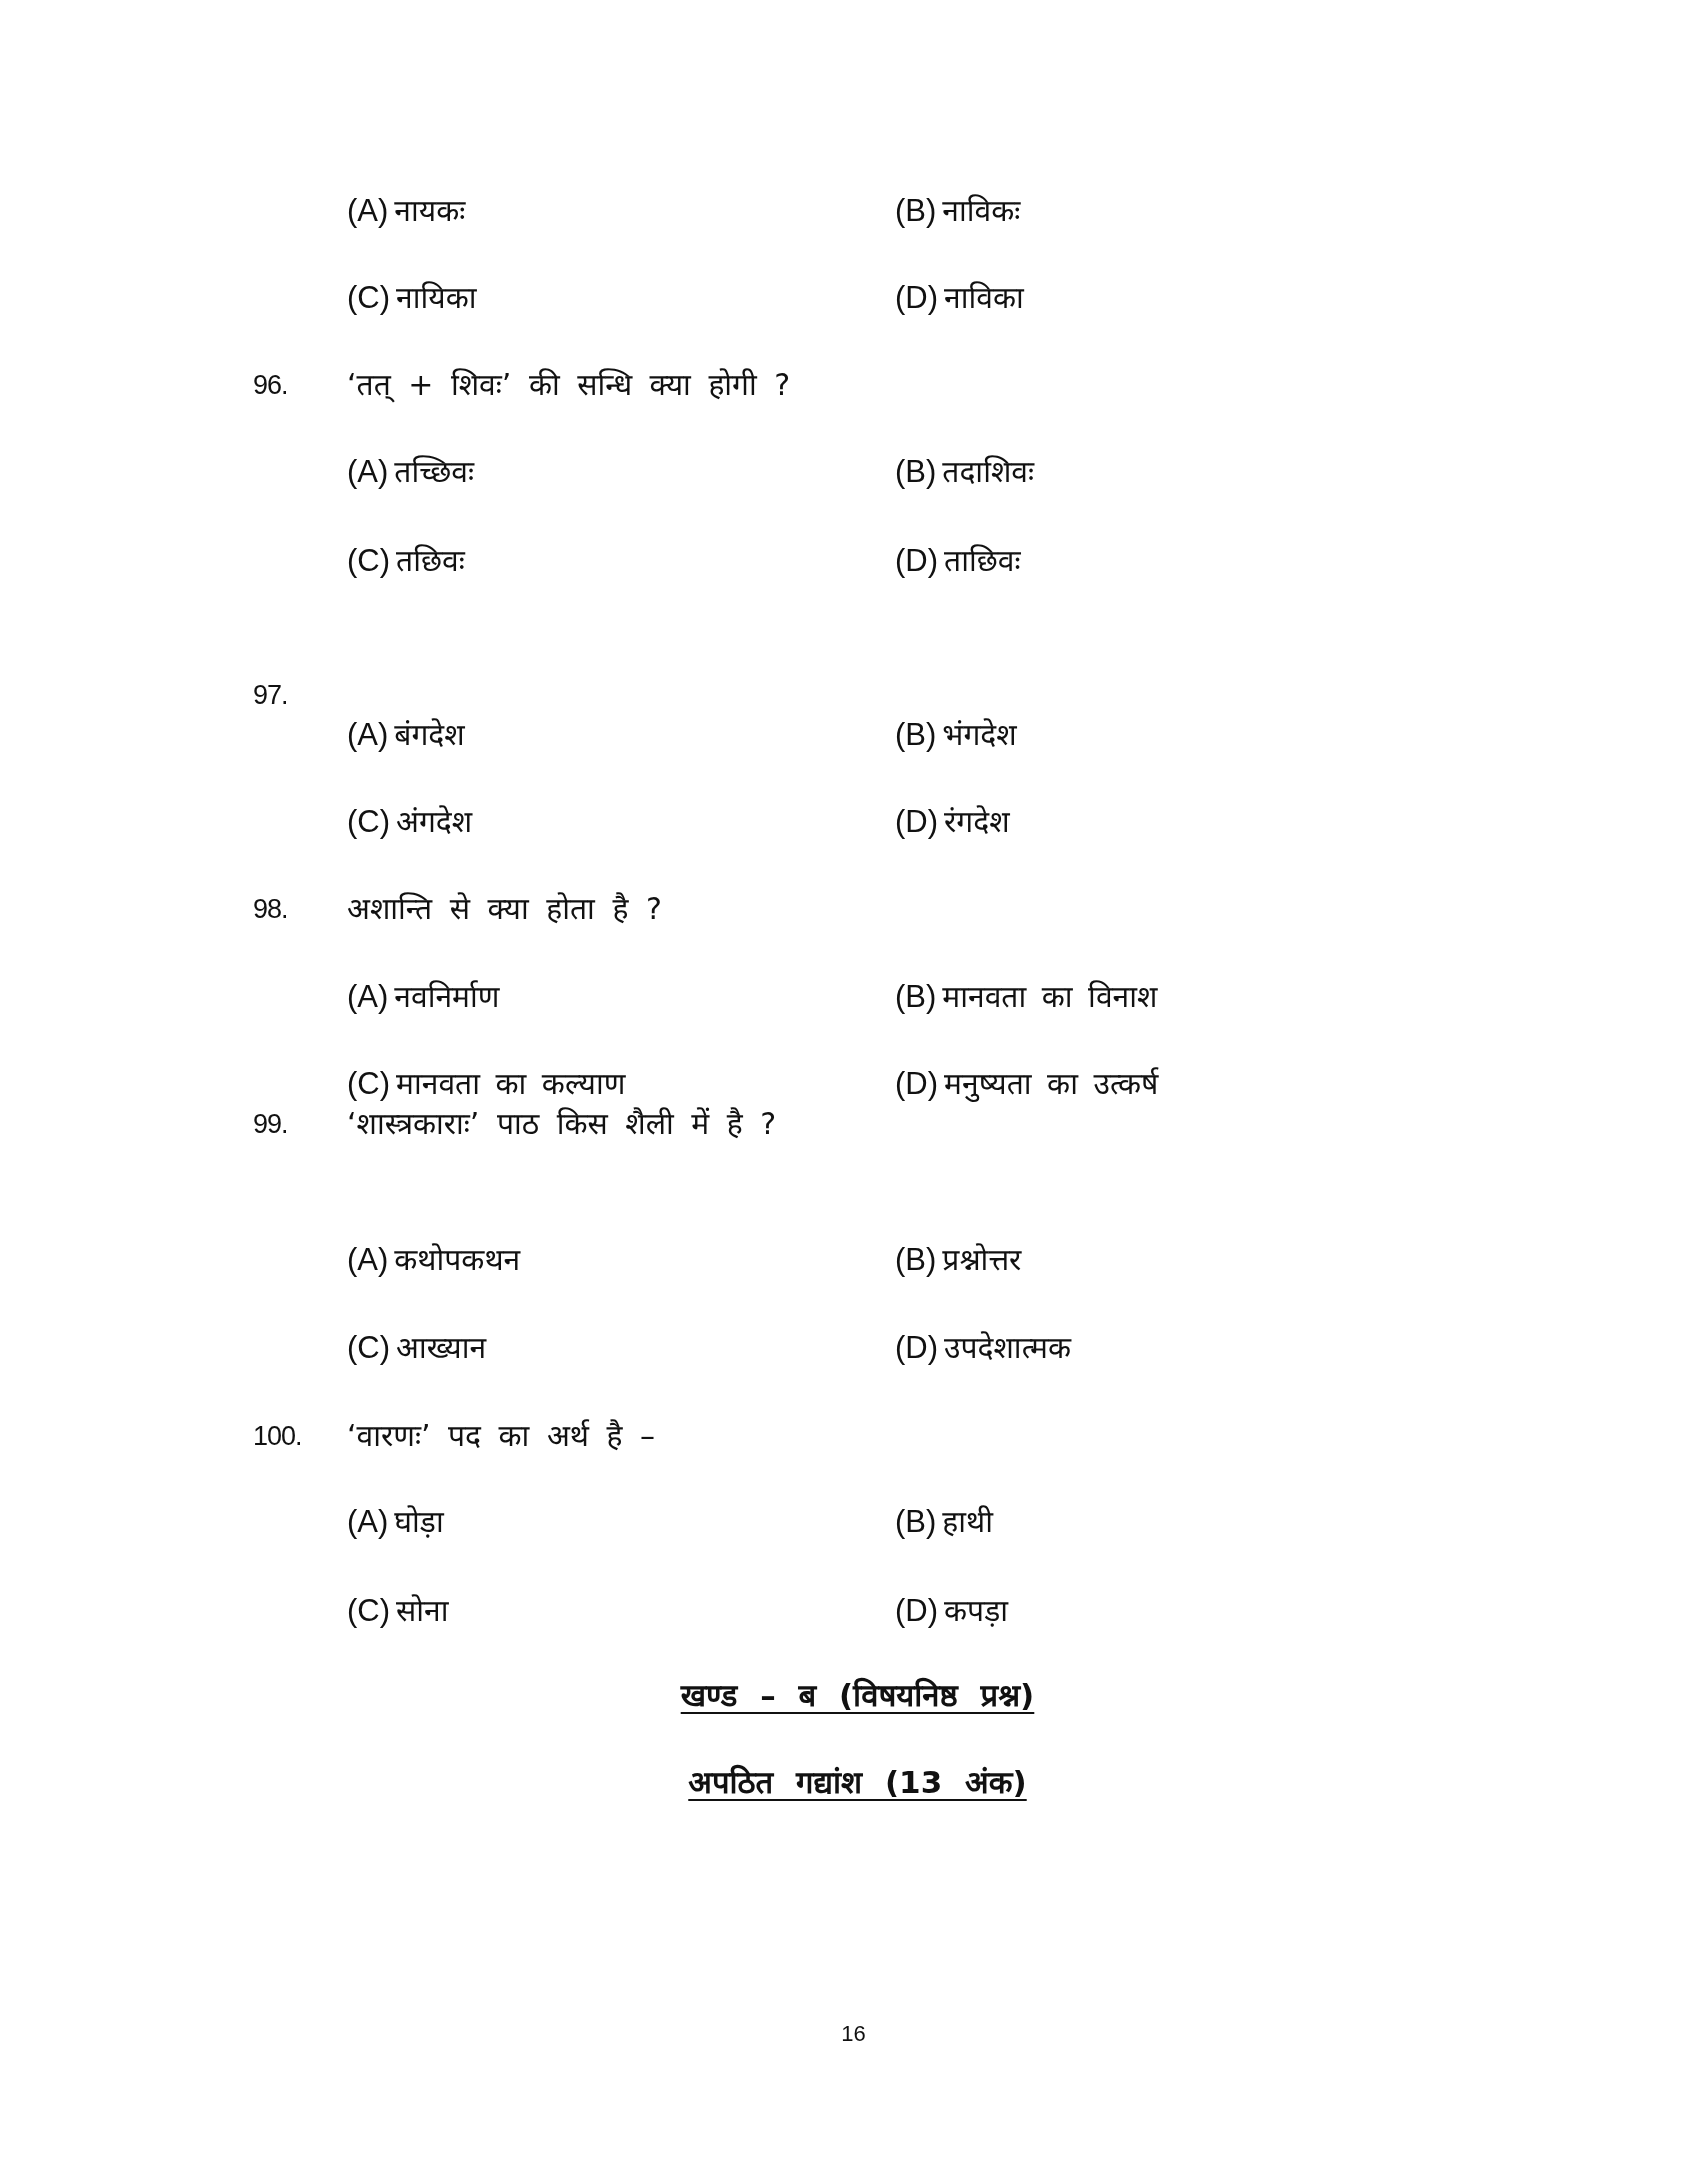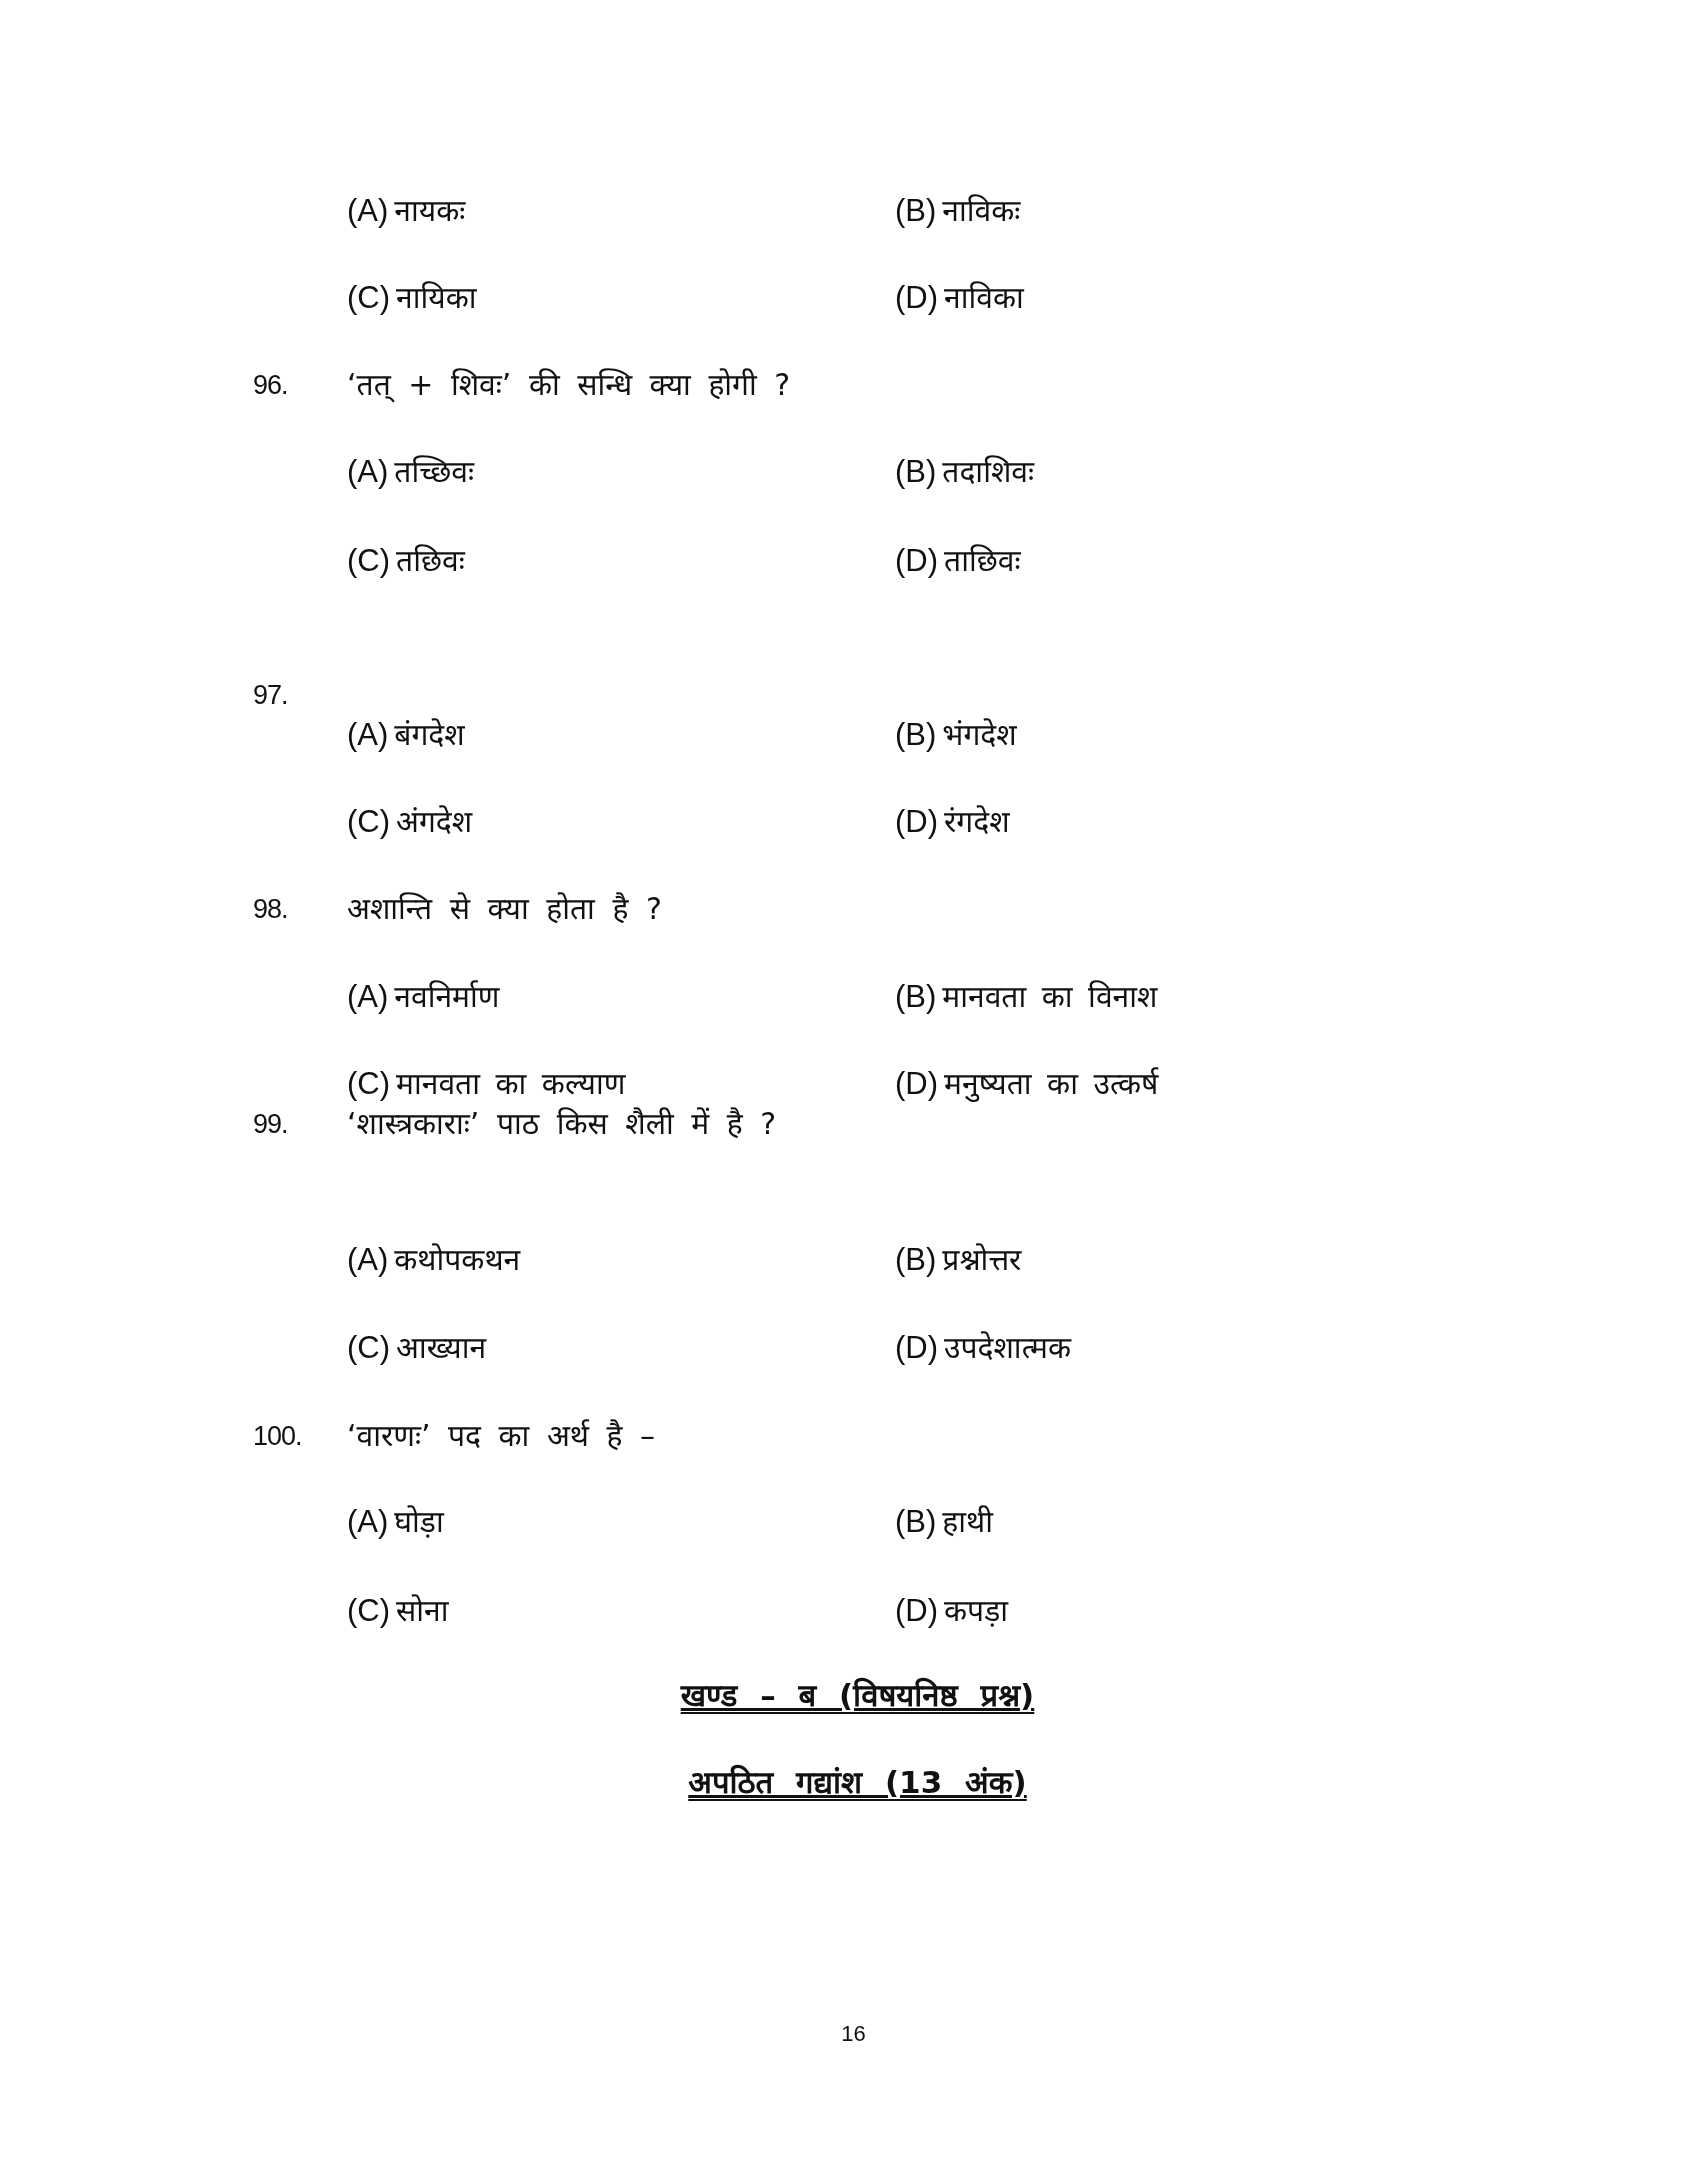"खण्ड – ब (विषयनिष्ठ प्रश्न)" .heading { text-decoration: underline -> none }
